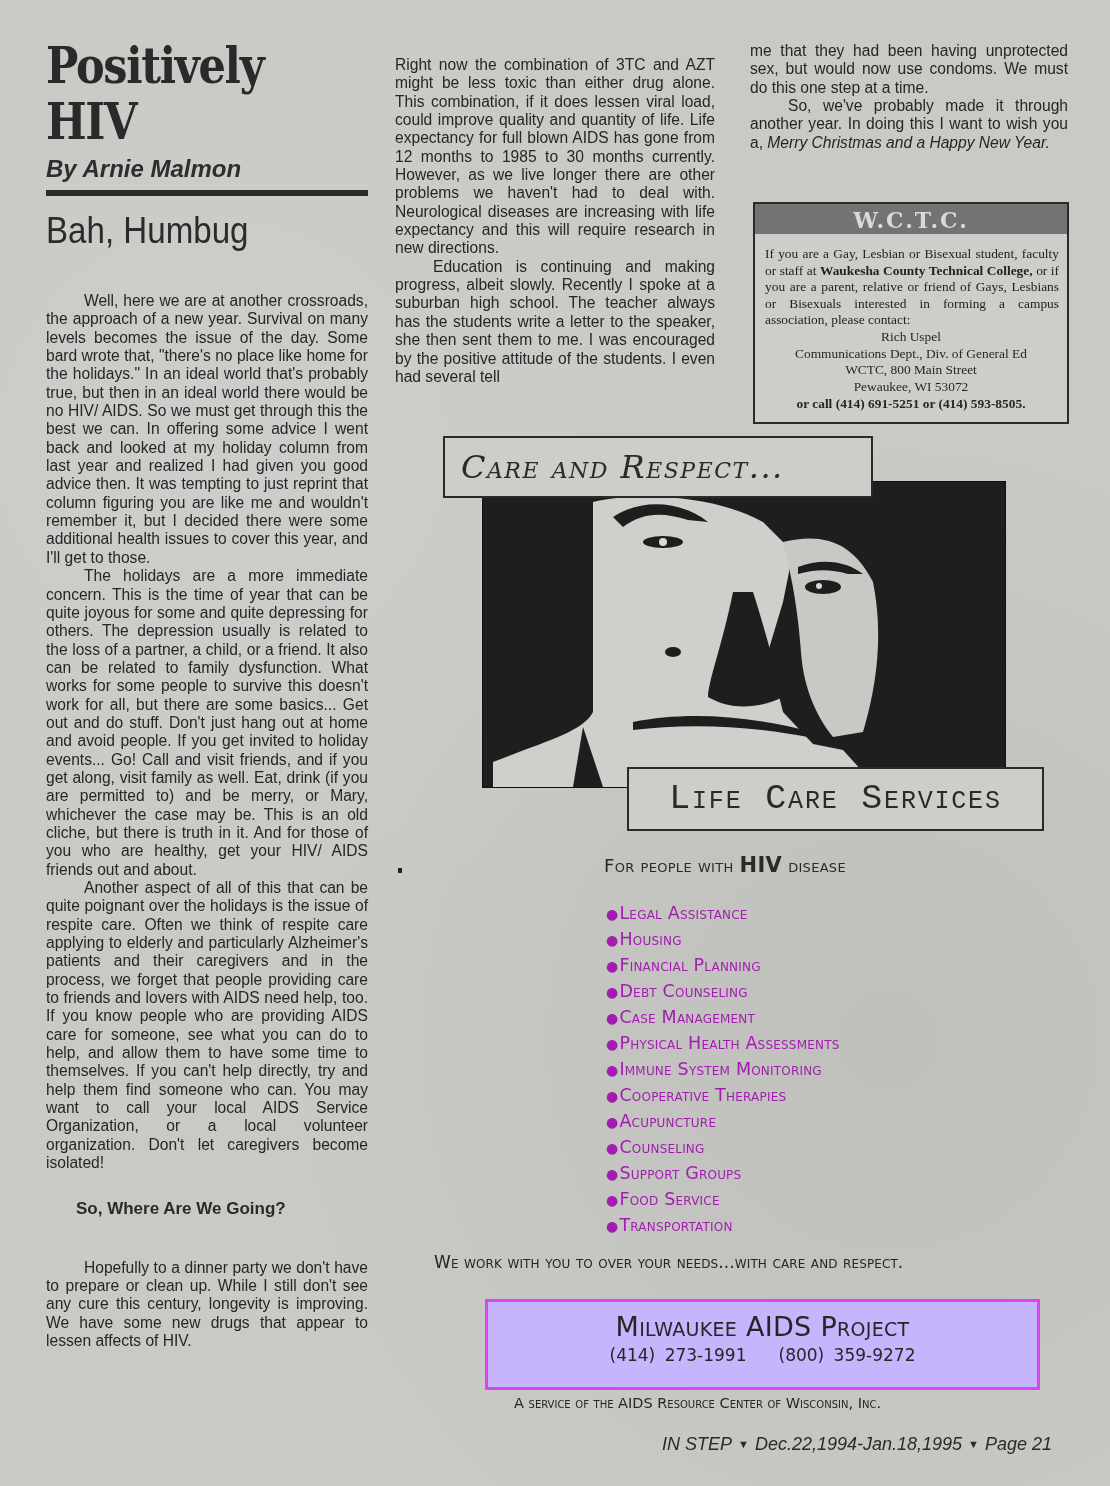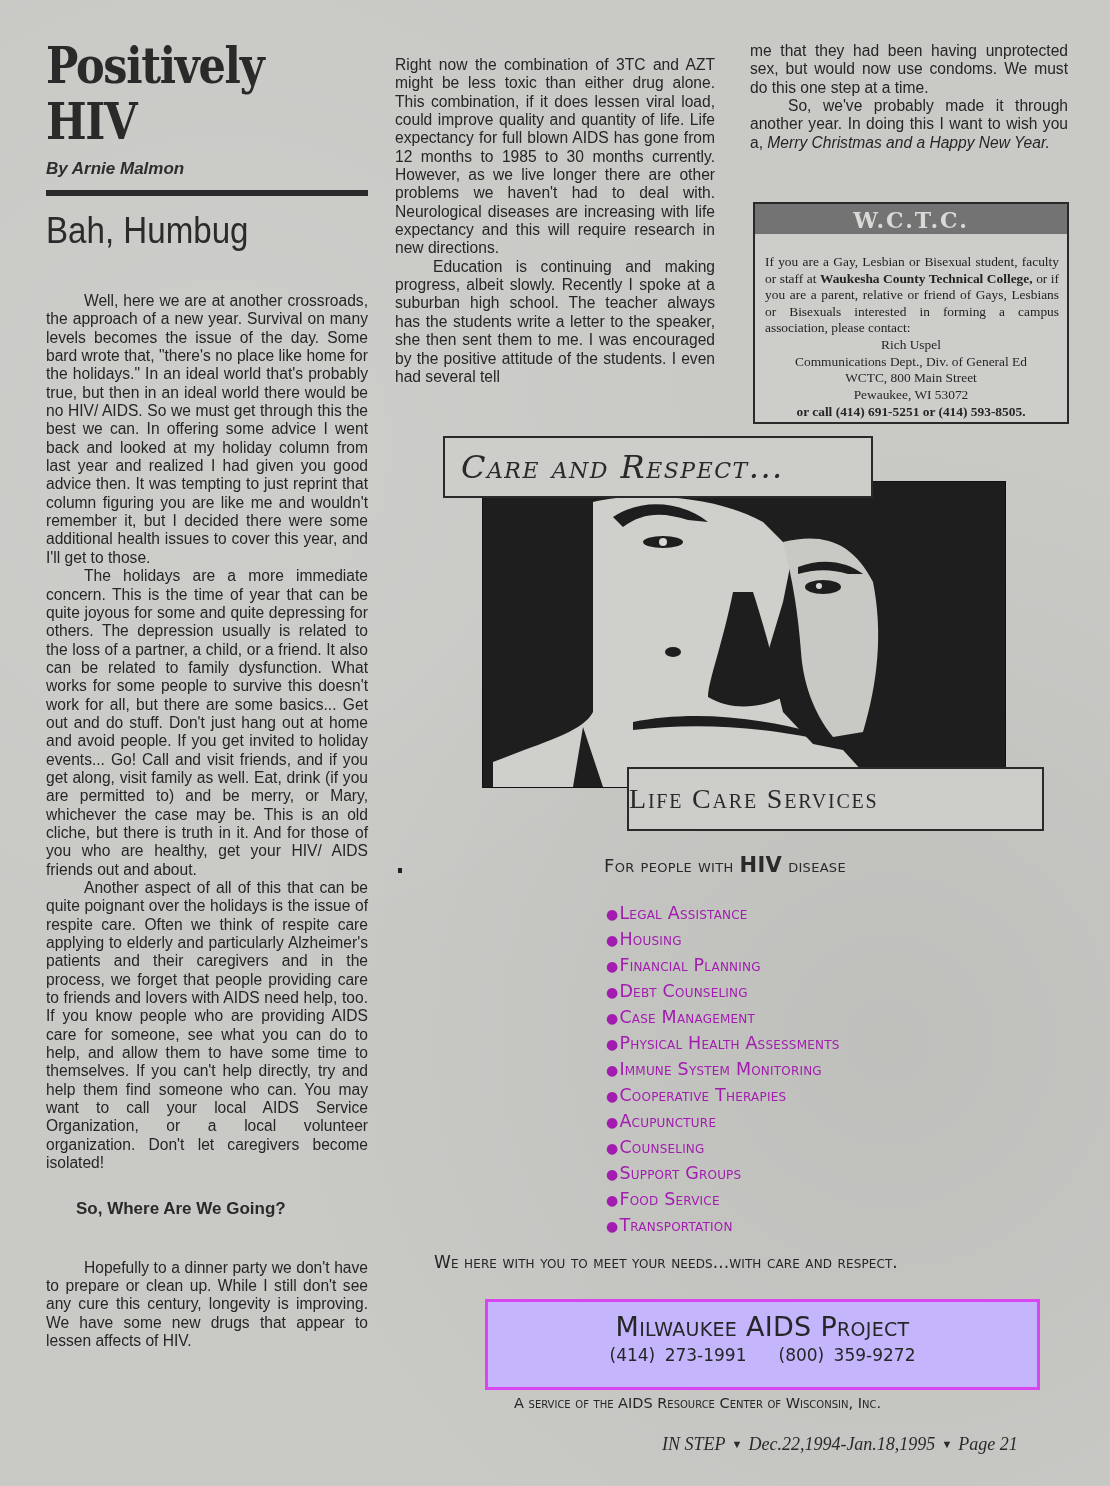"By Arnie Malmon" .byline { font-size: 17px -> 24px }
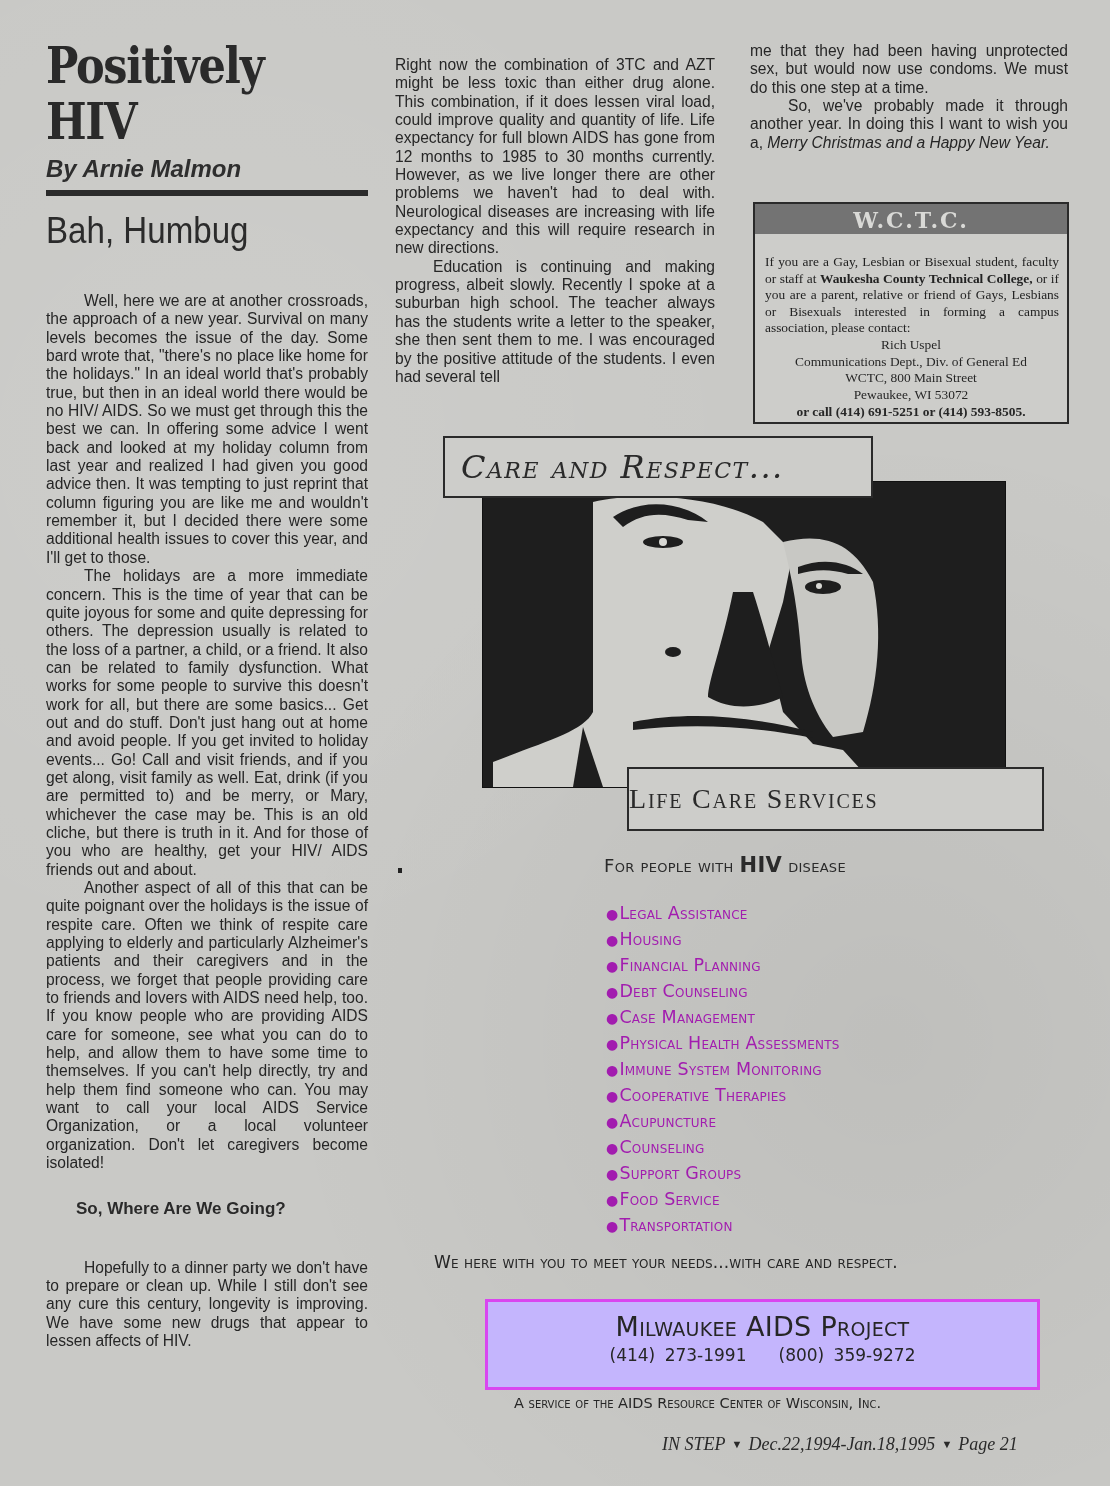"If you are a Gay," .wctc-body { padding: 20px 8px 0 10px -> 12px 8px 0 10px }
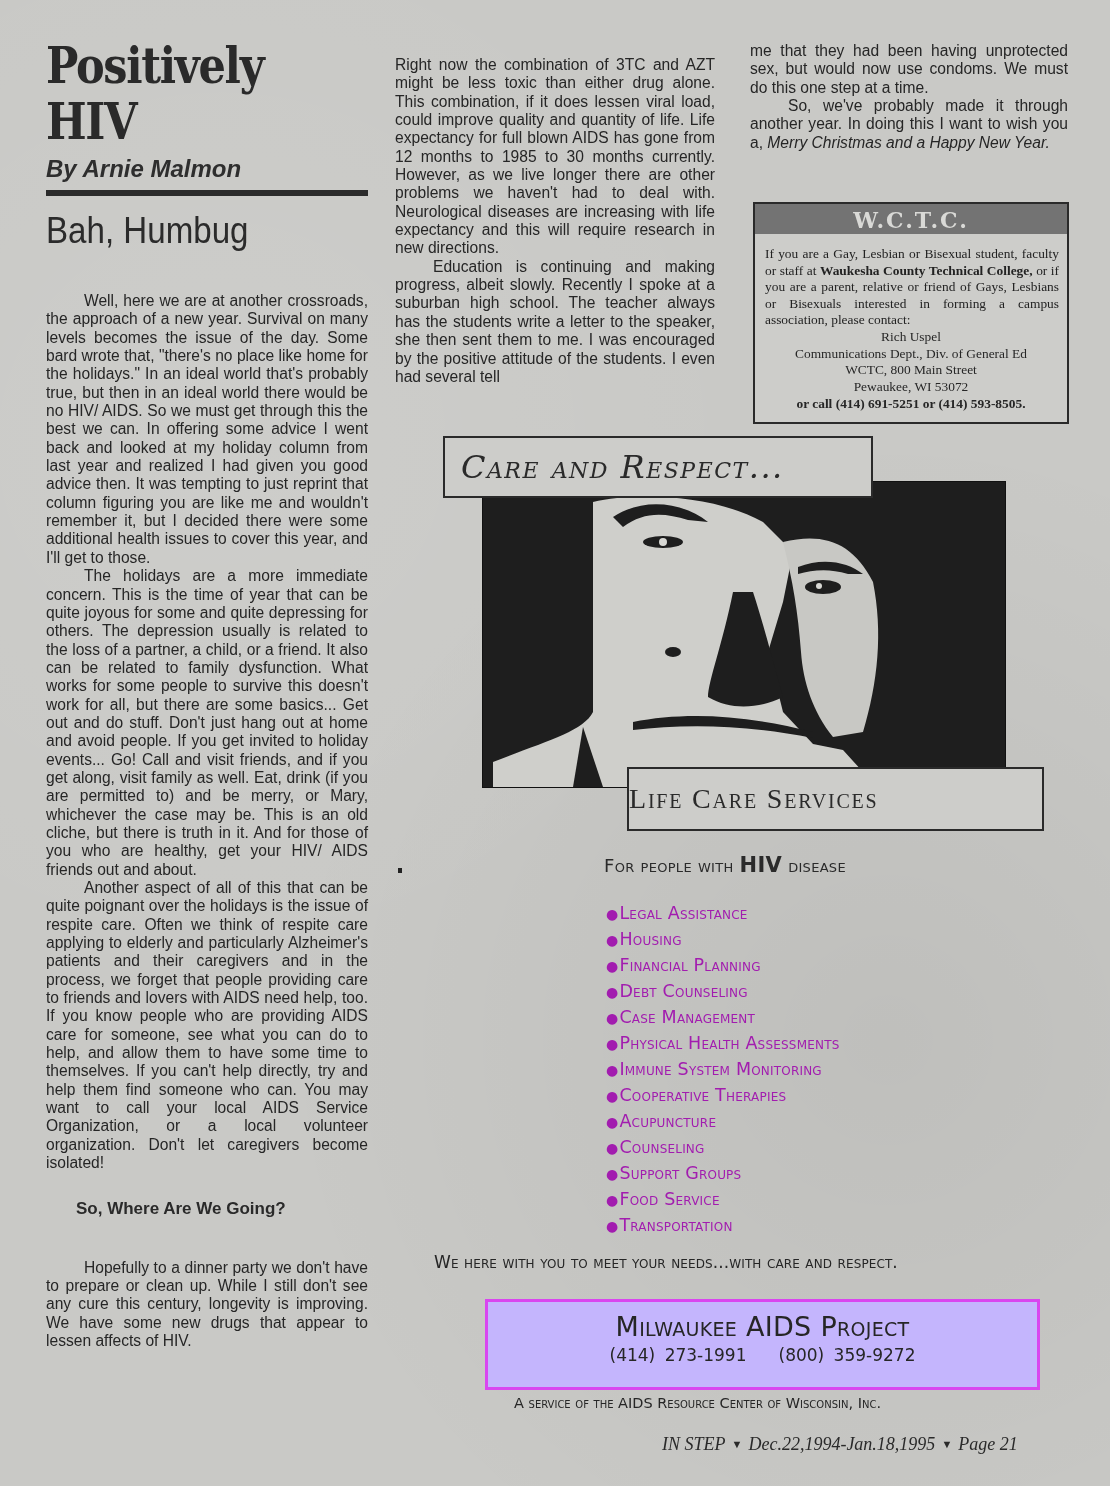"Life Care Services" .life-text { font-family: Liberation Serif, serif -> Liberation Mono, monospace; font-size: 28px -> 35px; text-align: none -> center }
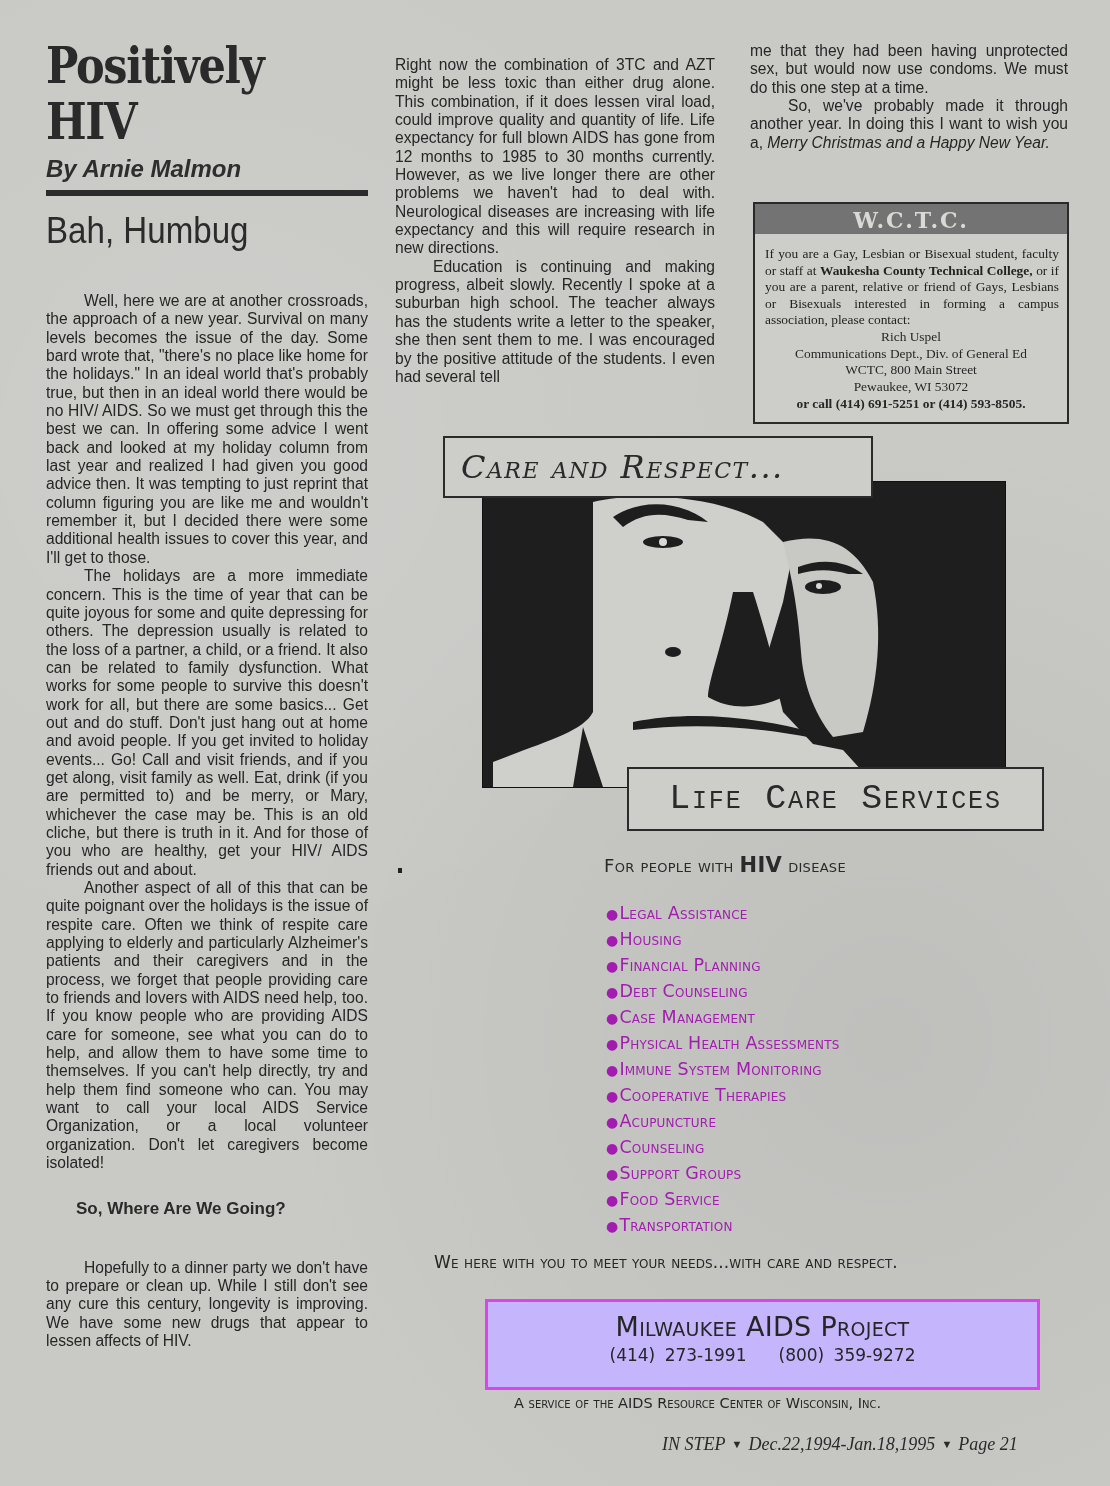"We here with you to" div.tagline { text: here with you to meet -> work with you to over }
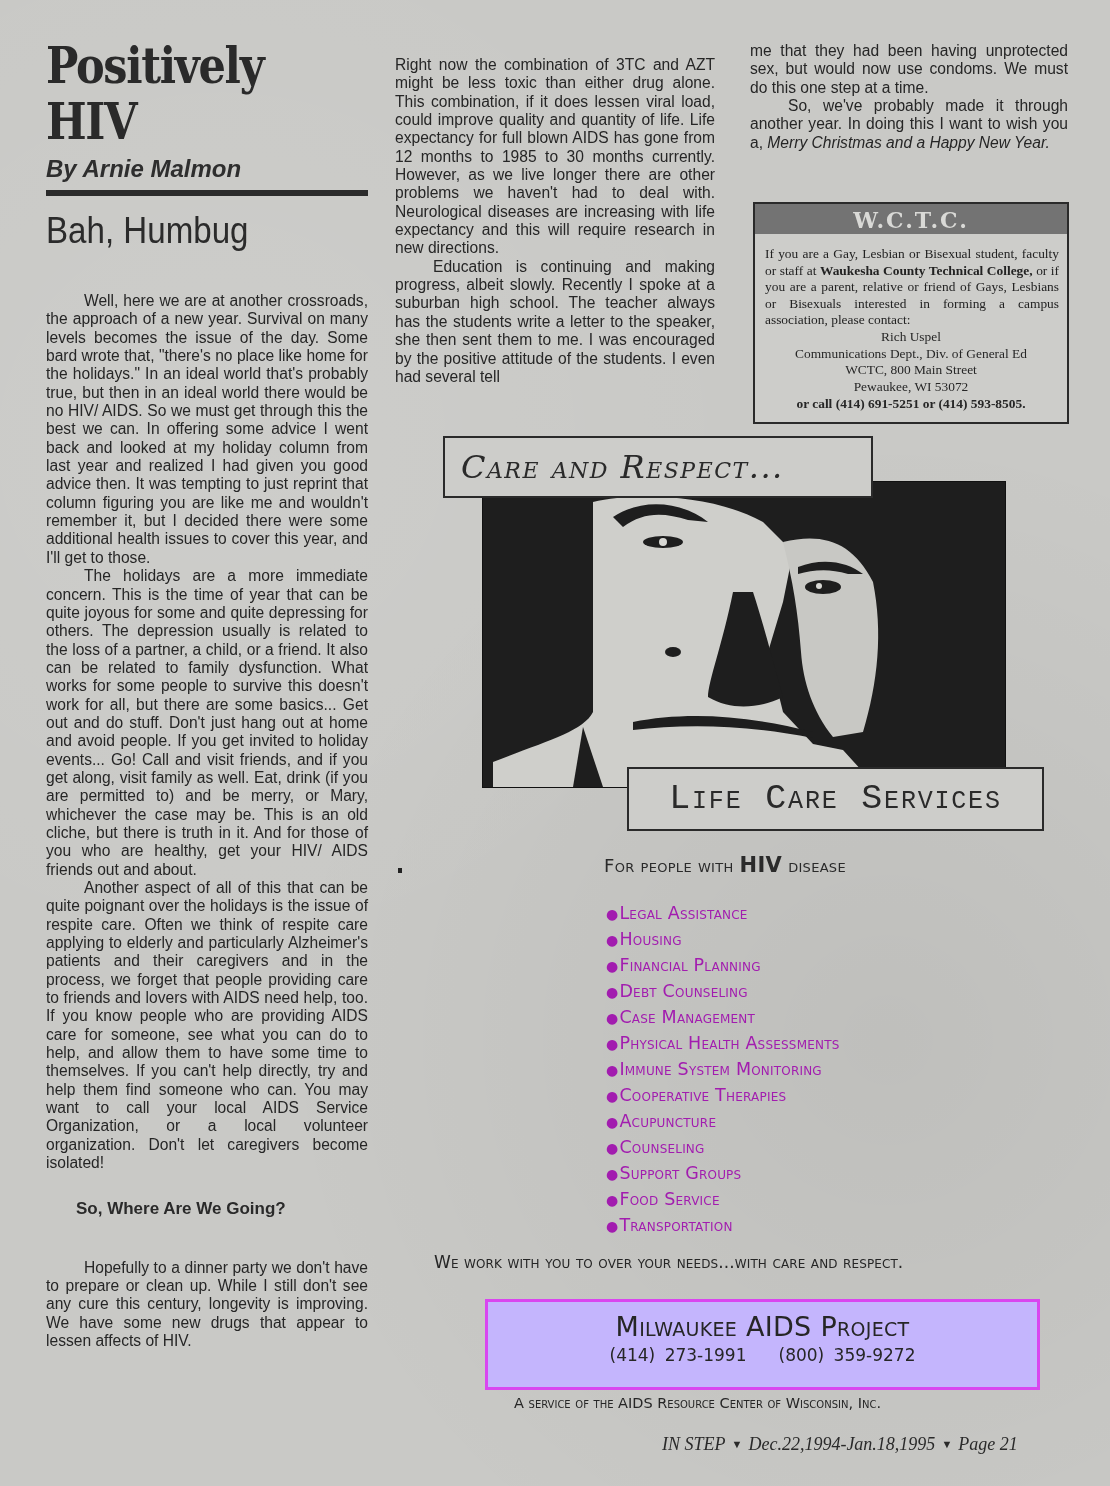"IN STEP ▼ Dec.22,1994-Jan.18,1995 ▼" .footer { font-family: Liberation Serif, serif -> Liberation Sans, sans-serif }
